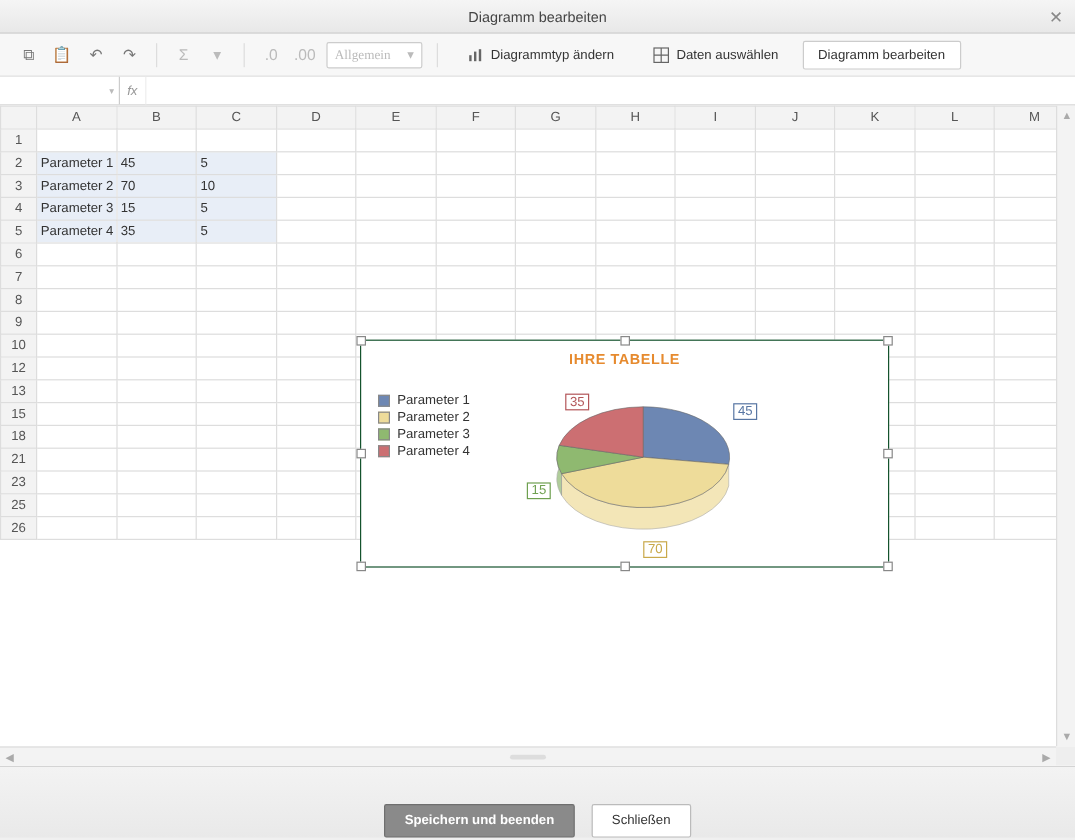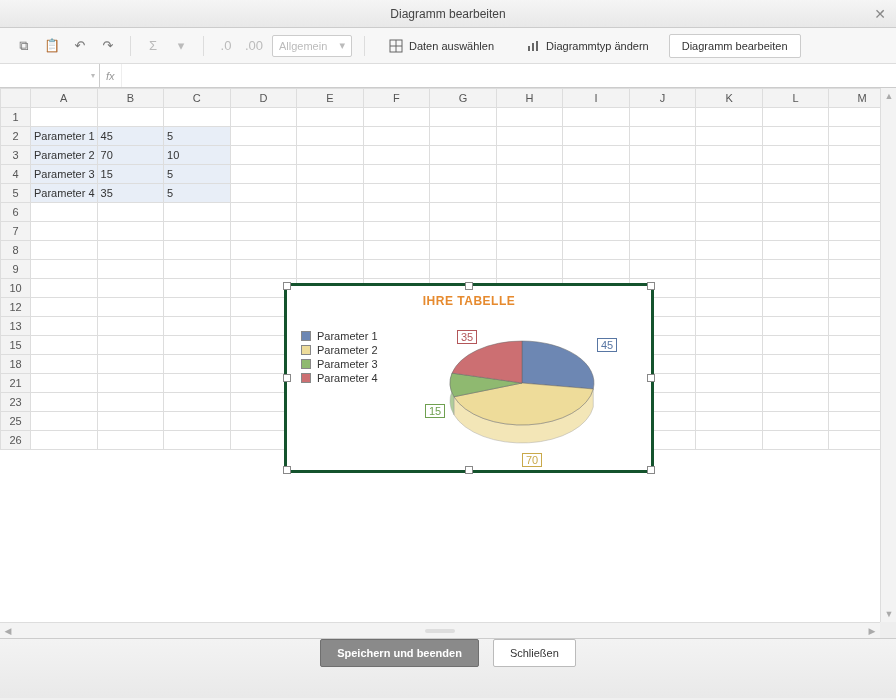"Allgemein" .format-select { font-family: none -> Liberation Serif, serif }
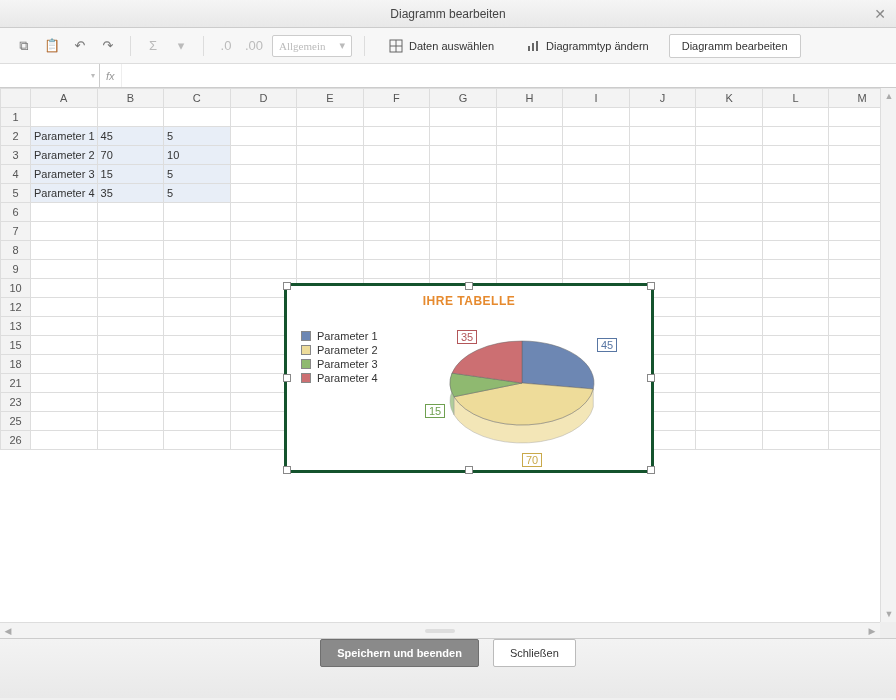"Daten auswählen" div.bigbtn { order: before "Diagrammtyp ändern" -> after "Diagrammtyp ändern" }
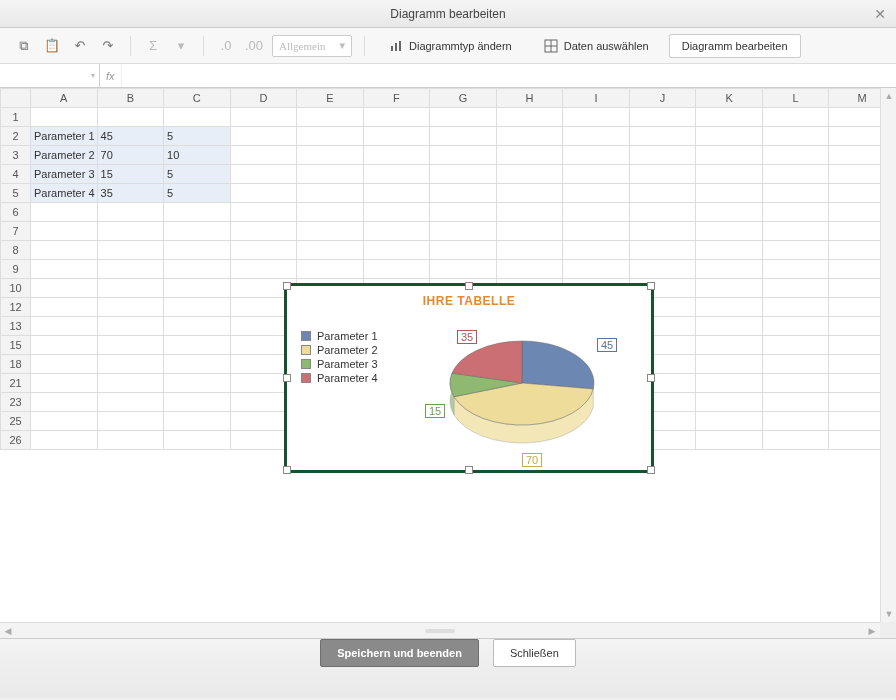"IHRE TABELLE" .chart-box { border: 3px solid #14532d -> 1px solid #14532d; left: 284px -> 300px; width: 370px -> 441px }
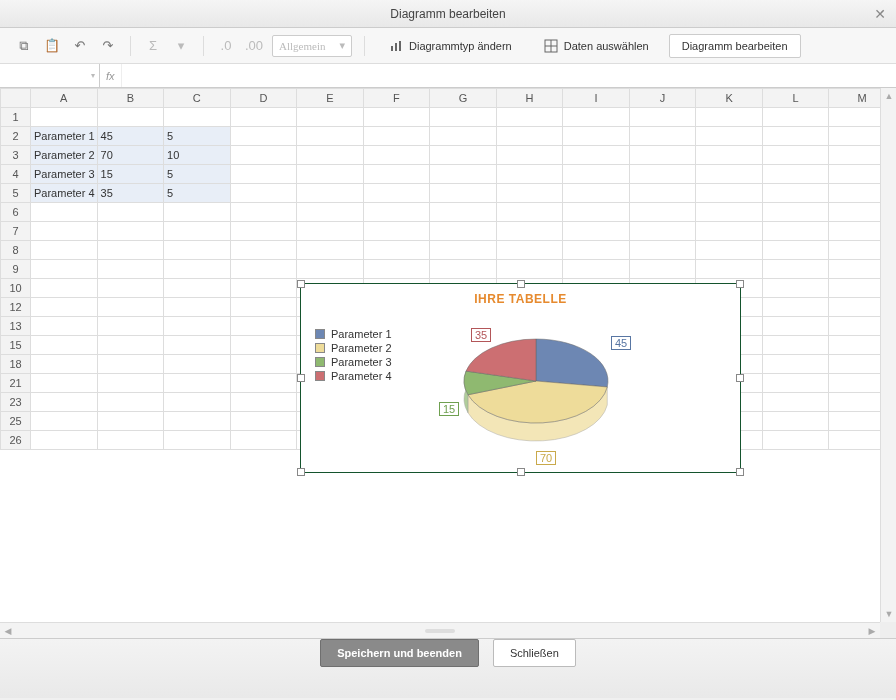"Speichern und beenden" .footer { align-items: flex-start -> flex-end }
